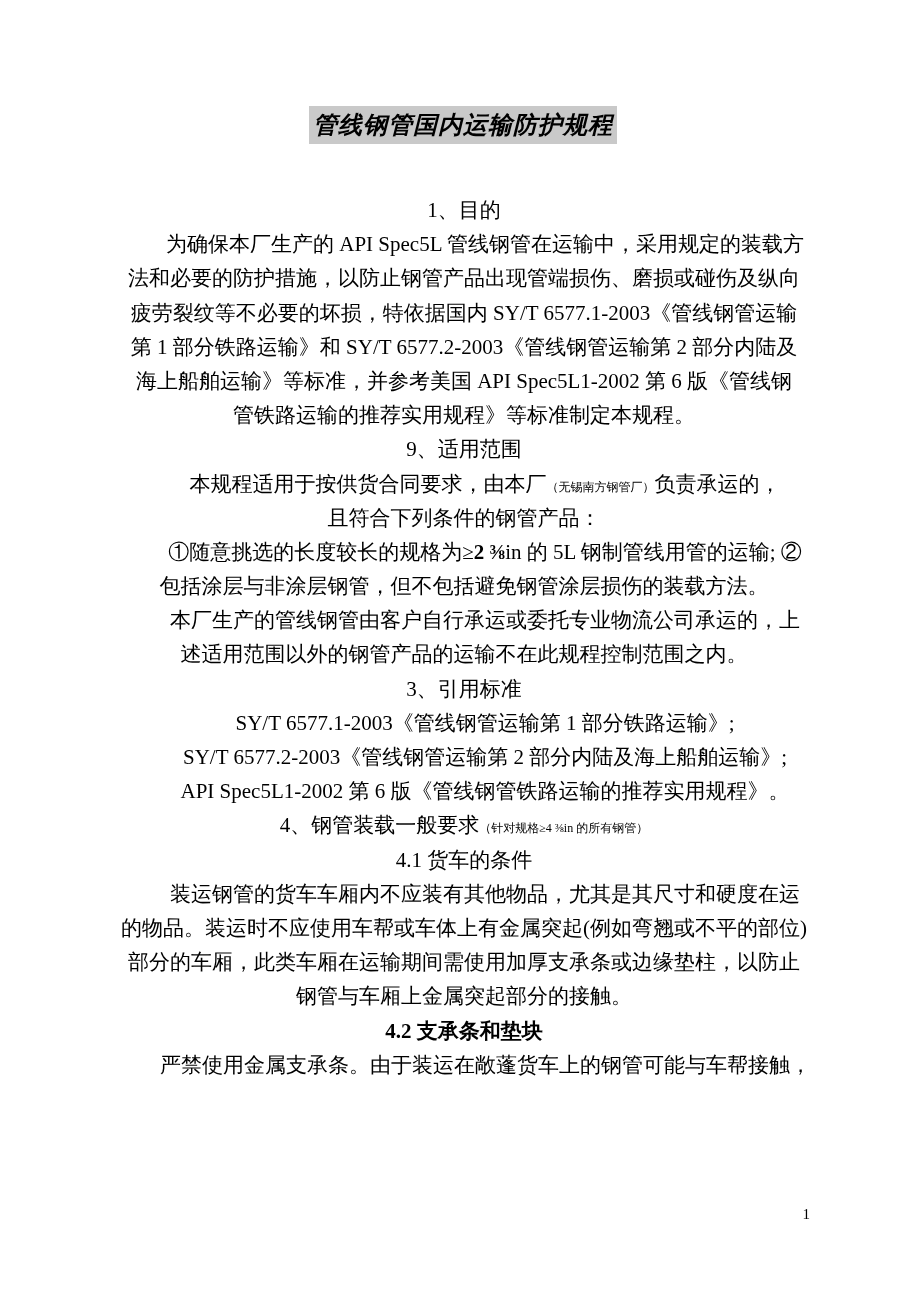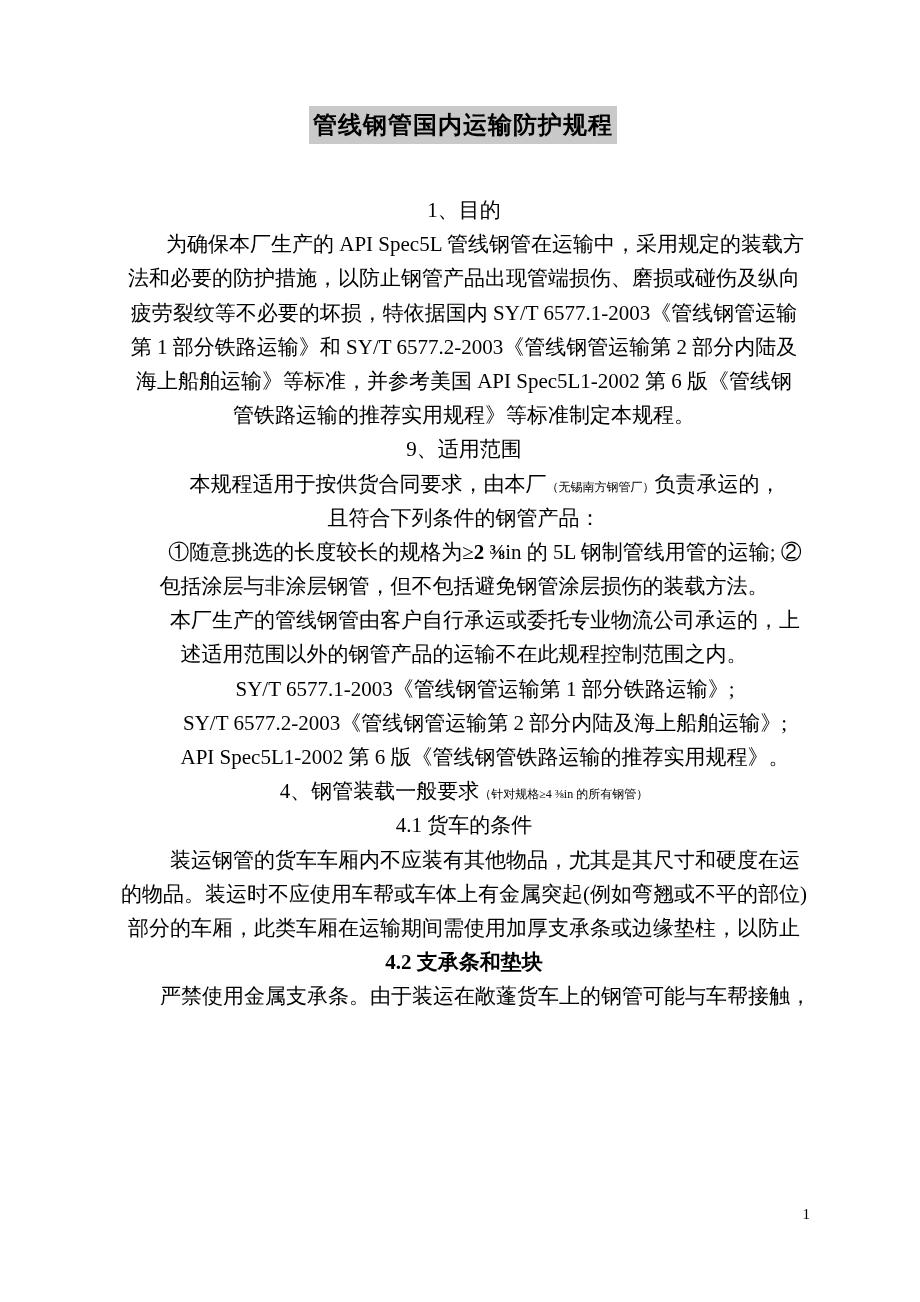"管线钢管国内运输防护规程" .doc-title-wrap { font-style: none -> italic }
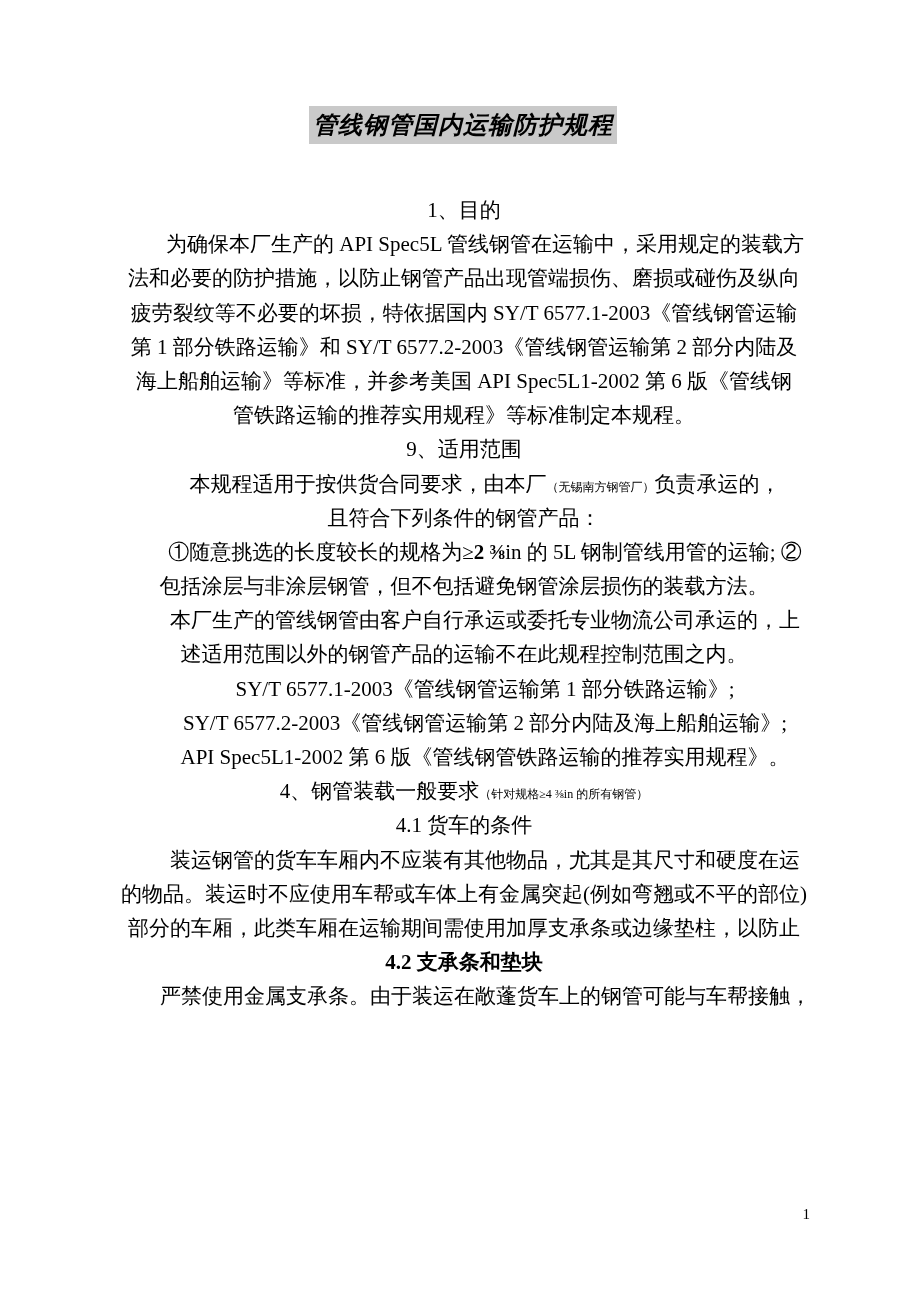"3、引用标准" div.line { html: none -> <div>3、引用标准</div> }
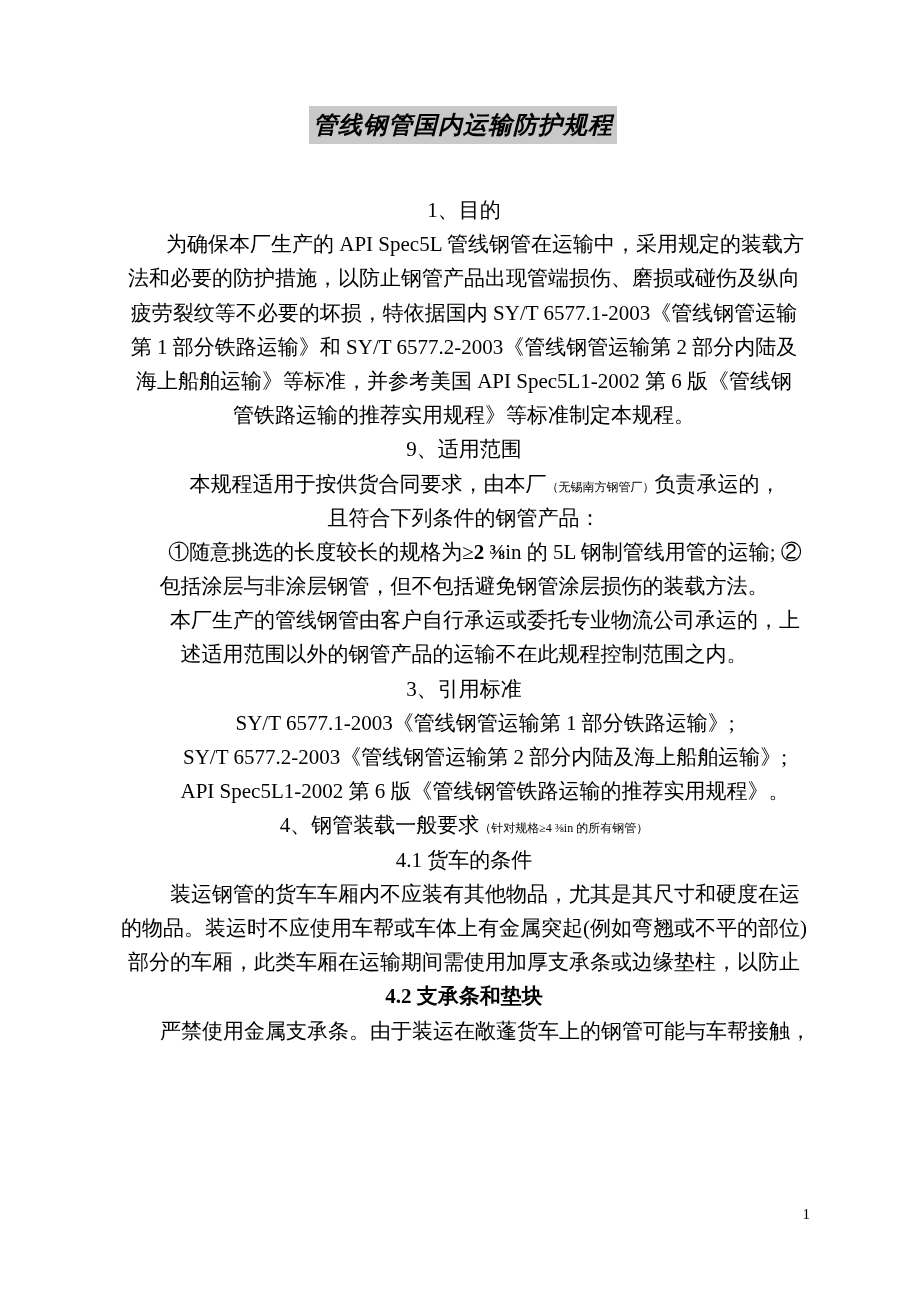"钢管与车厢上金属突起部分的接触。" div.line { html: none -> <div>钢管与车厢上金属突起部分的接触。</div> }
